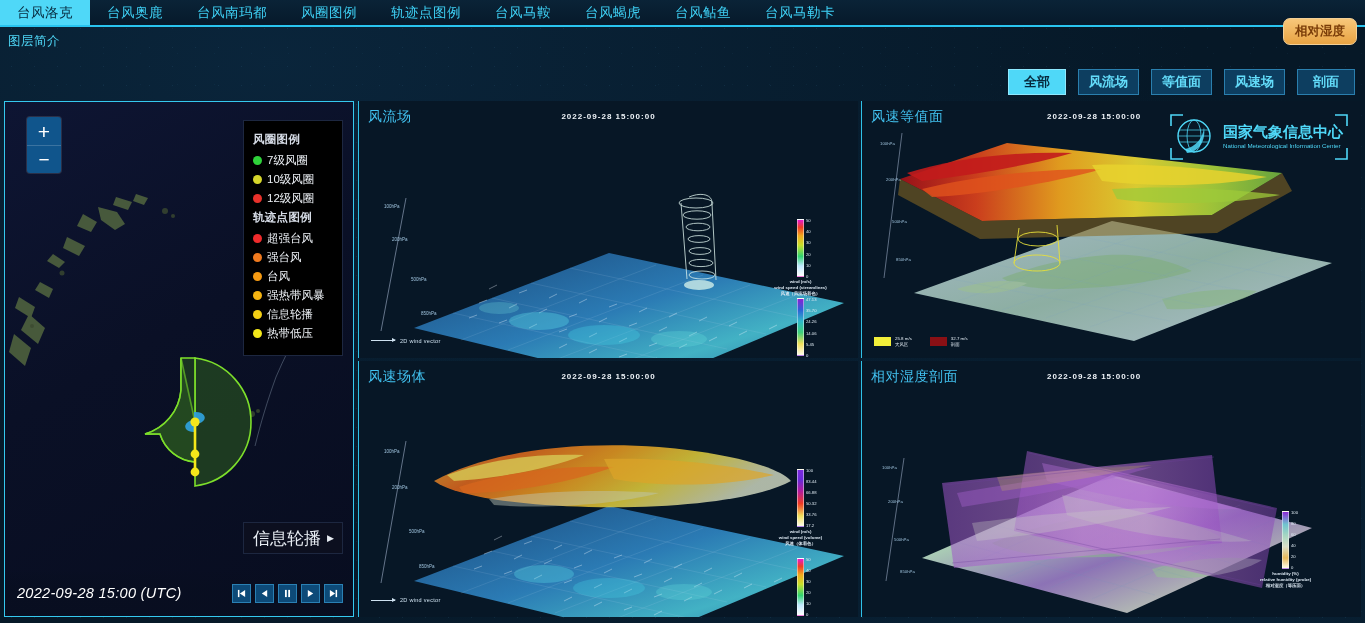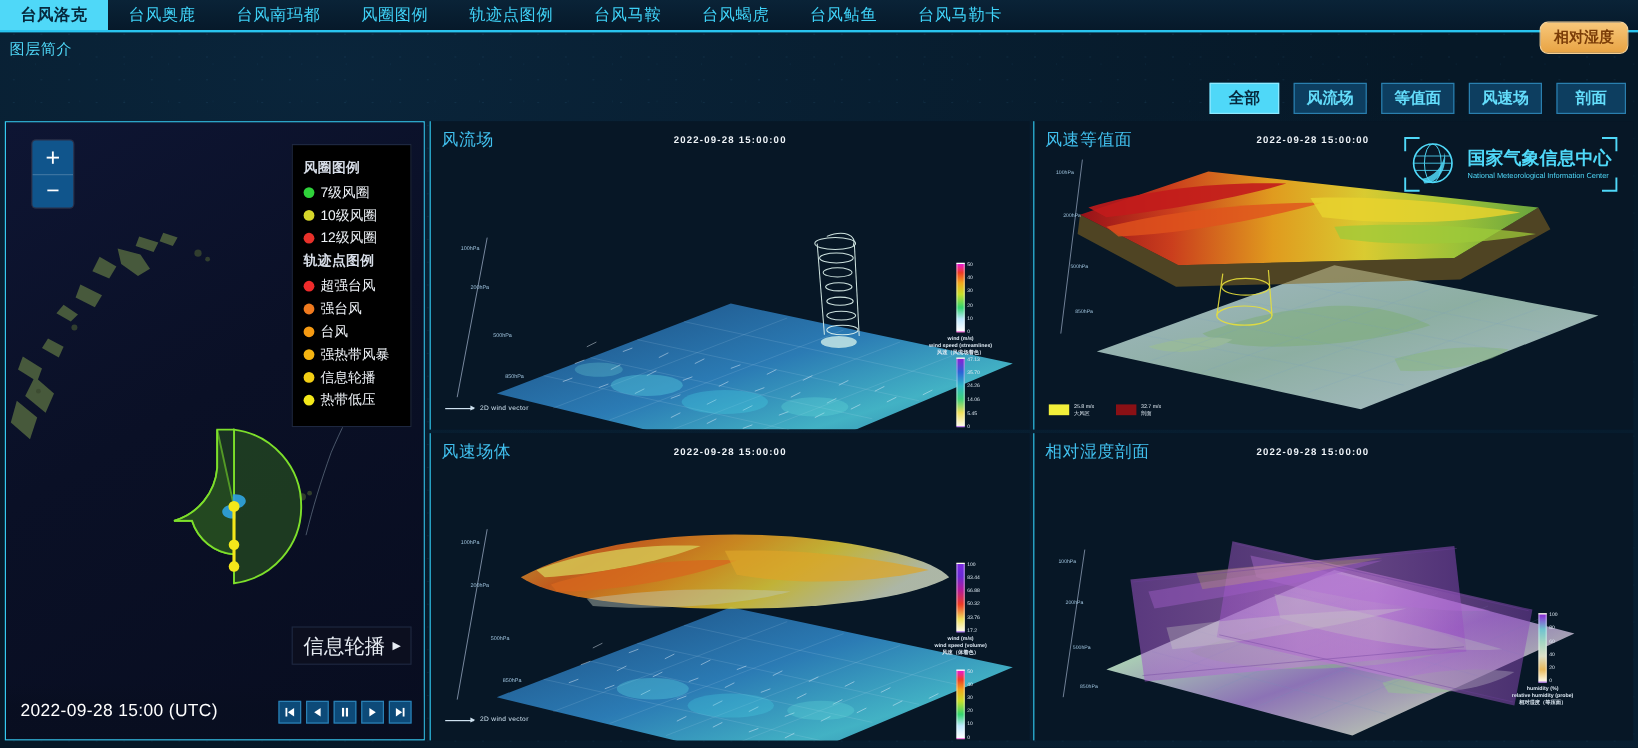"台风洛克" .tab.active { font-weight: bold -> normal }
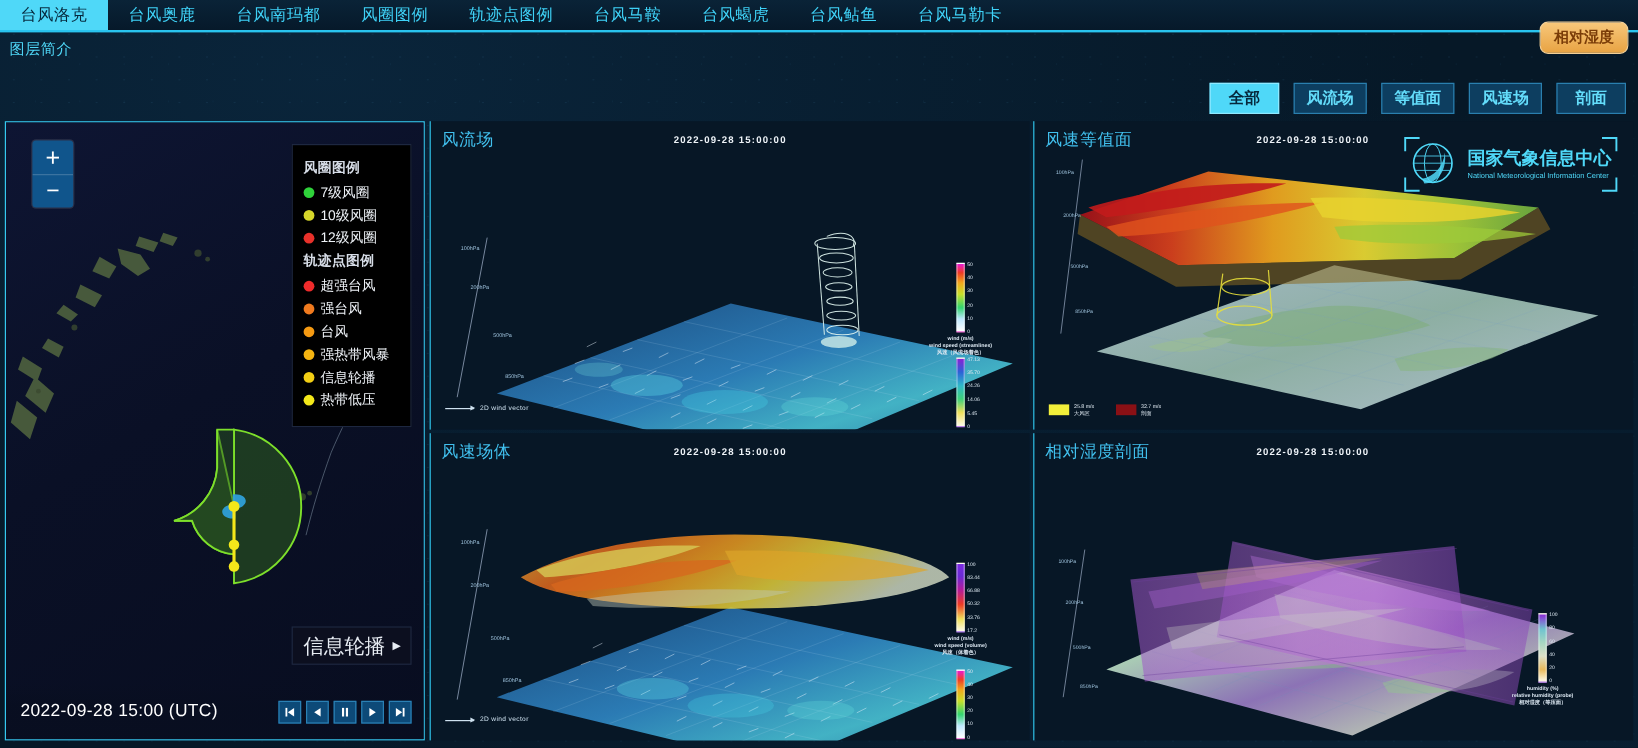"2022-09-28 15:00 (UTC)" #timebar { font-style: none -> italic }
